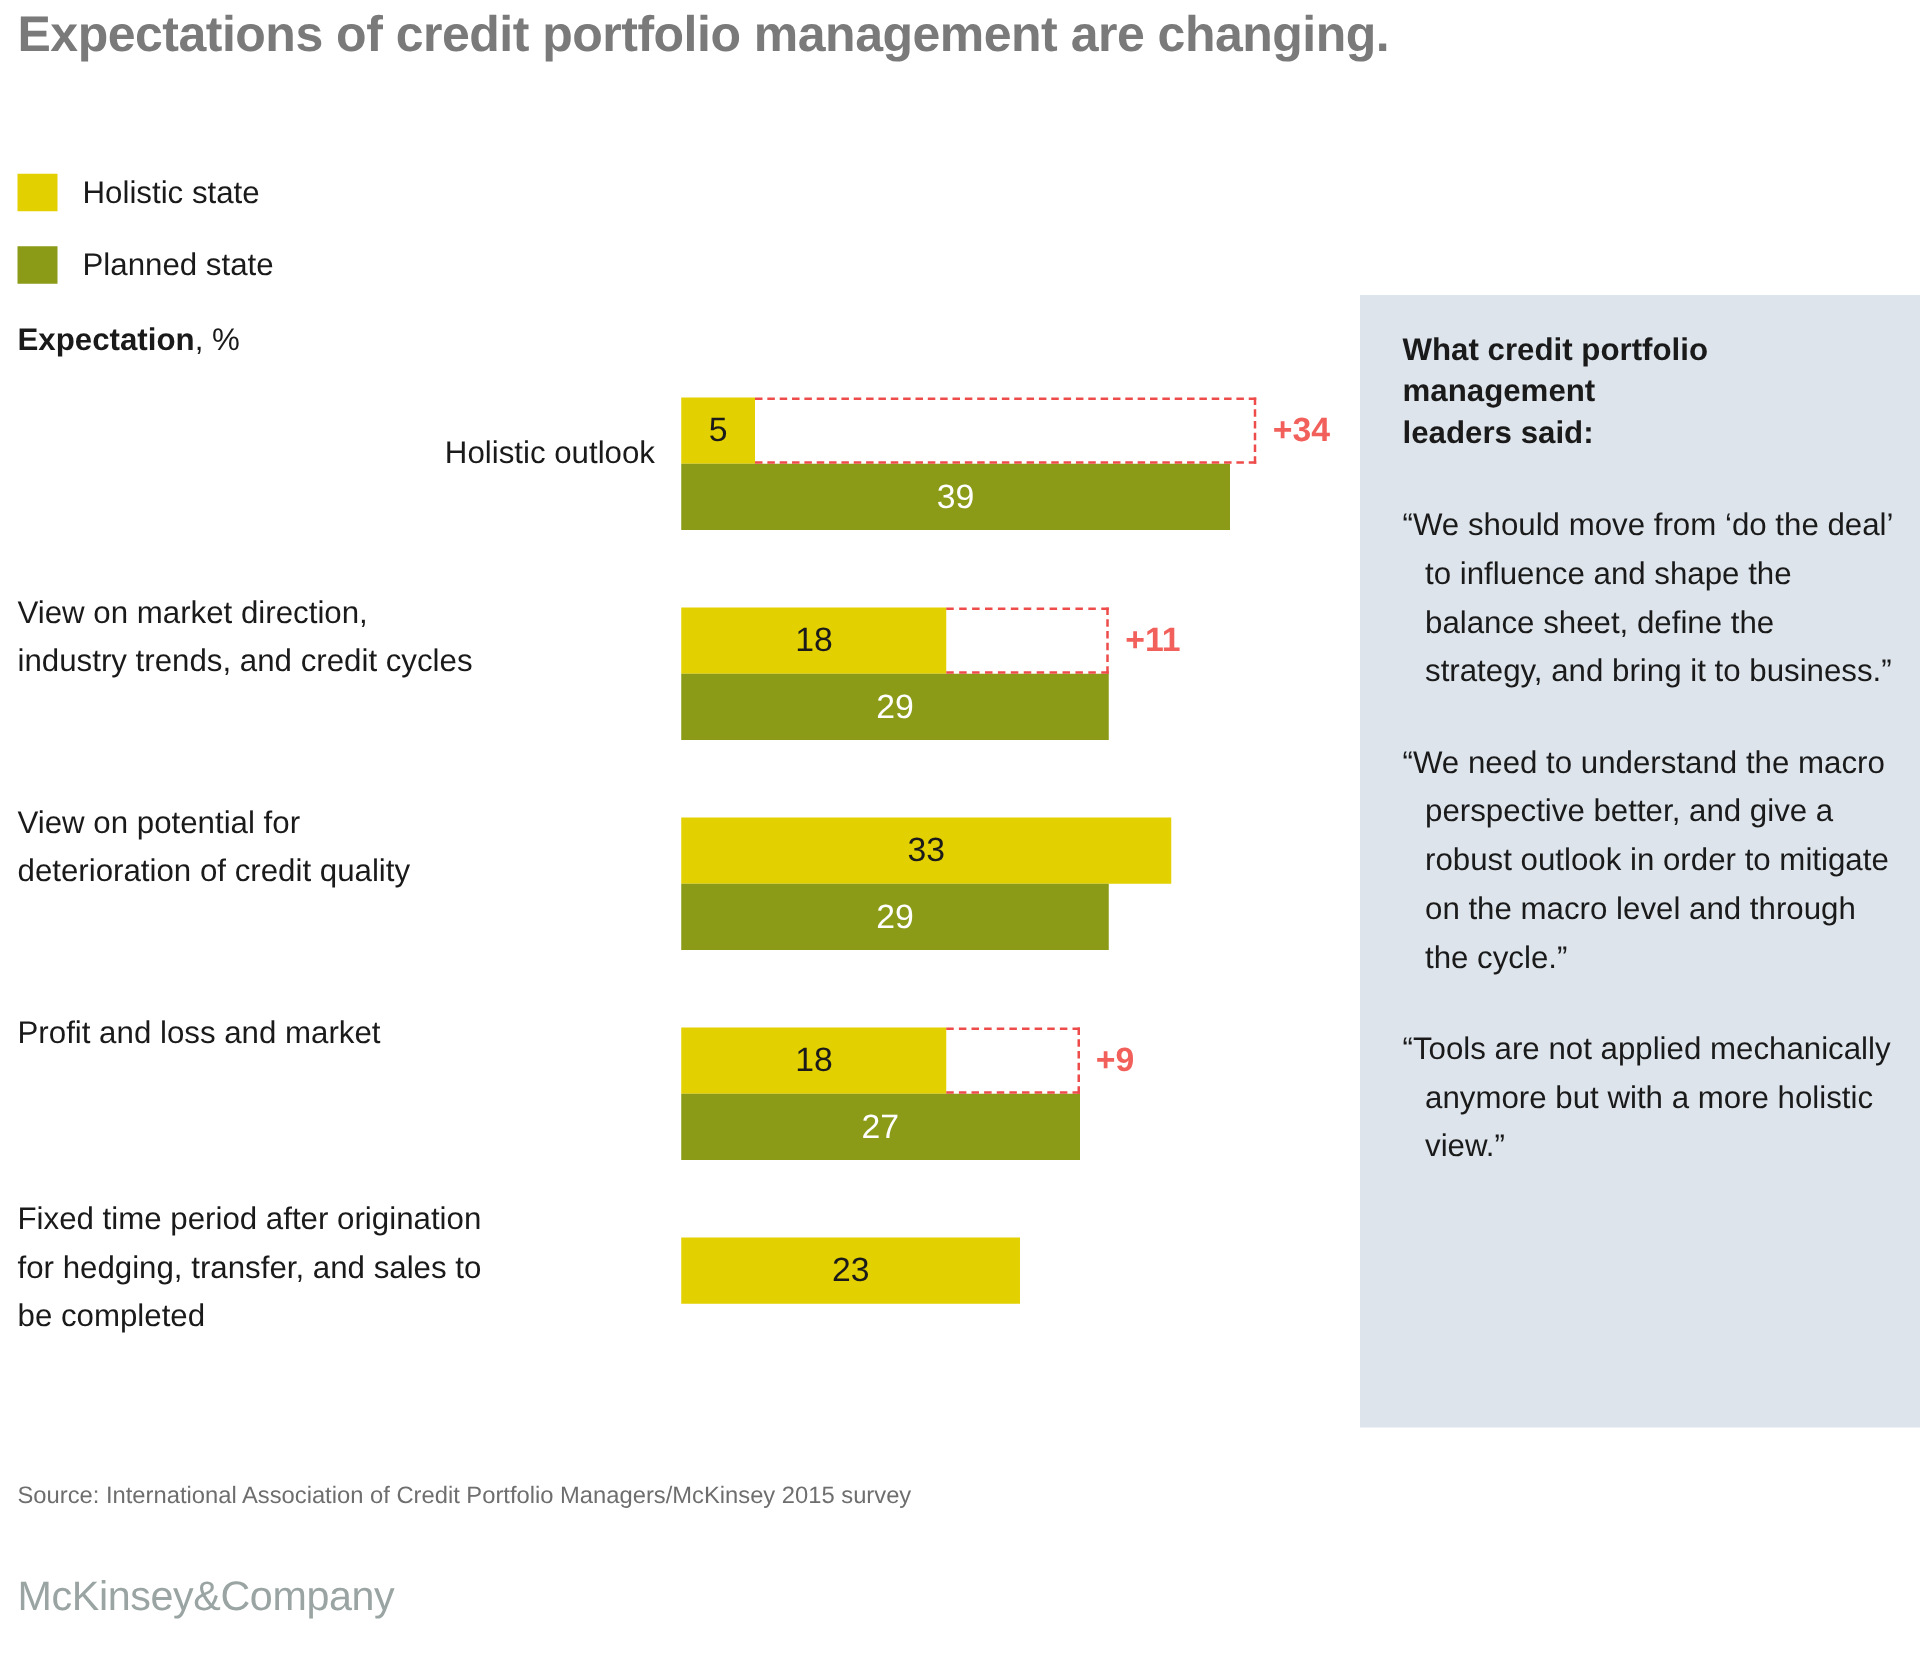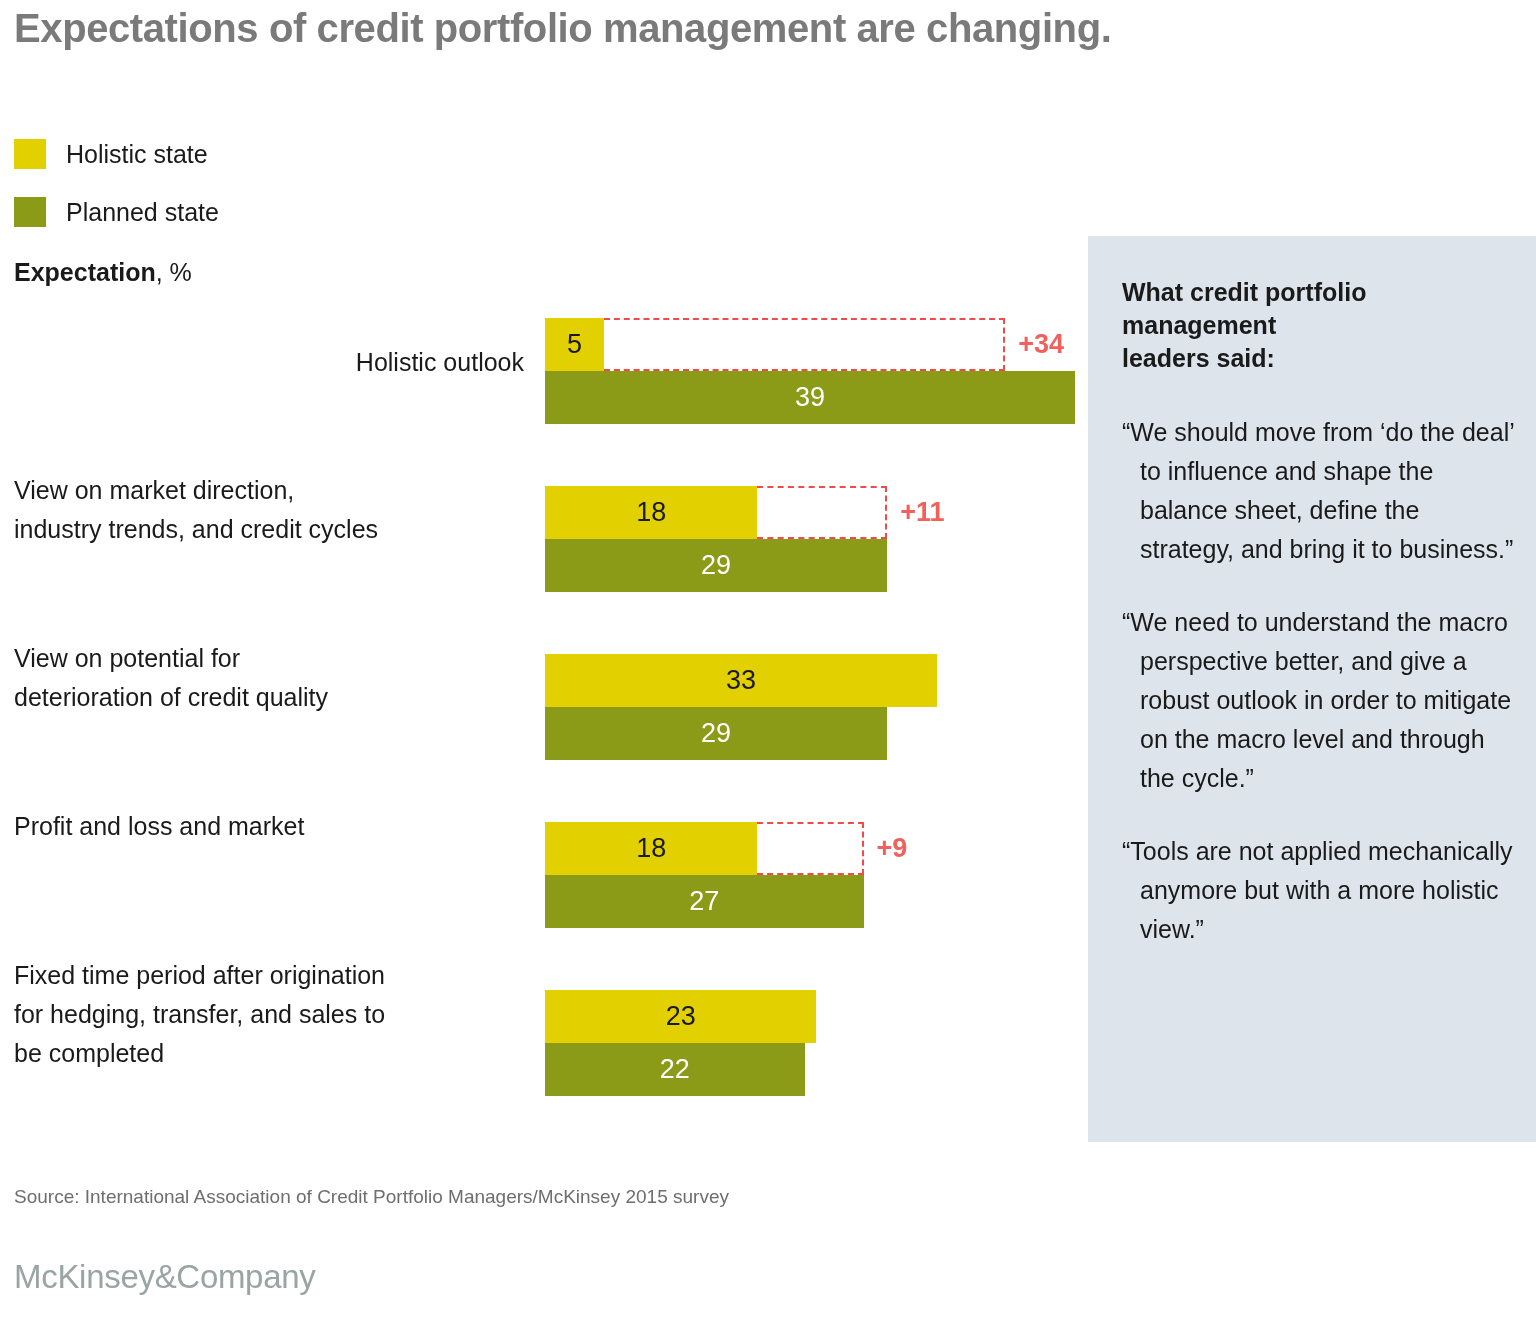"What credit portfolio" #quotes-heading { margin: 12px 0 38px 0 -> 0 0 38px 0 }
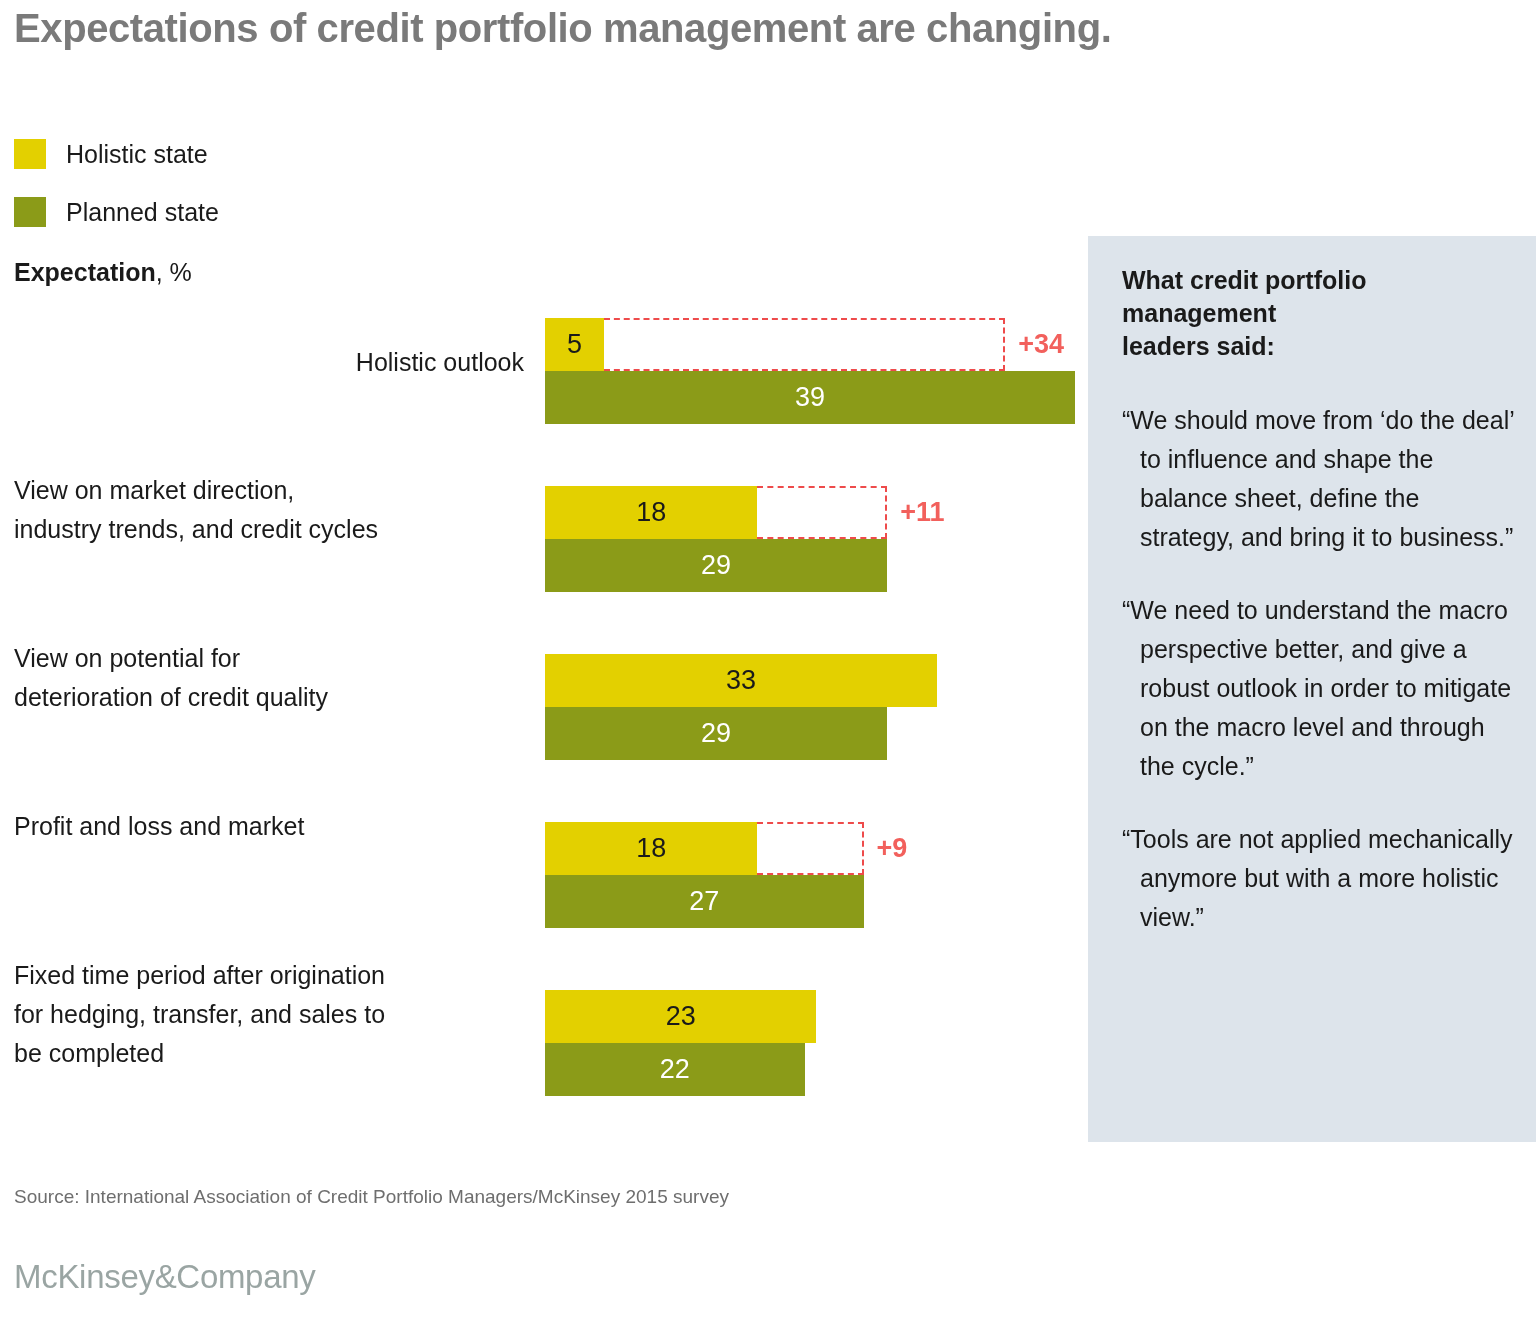"39" div.bar { width: 530px -> 439px }
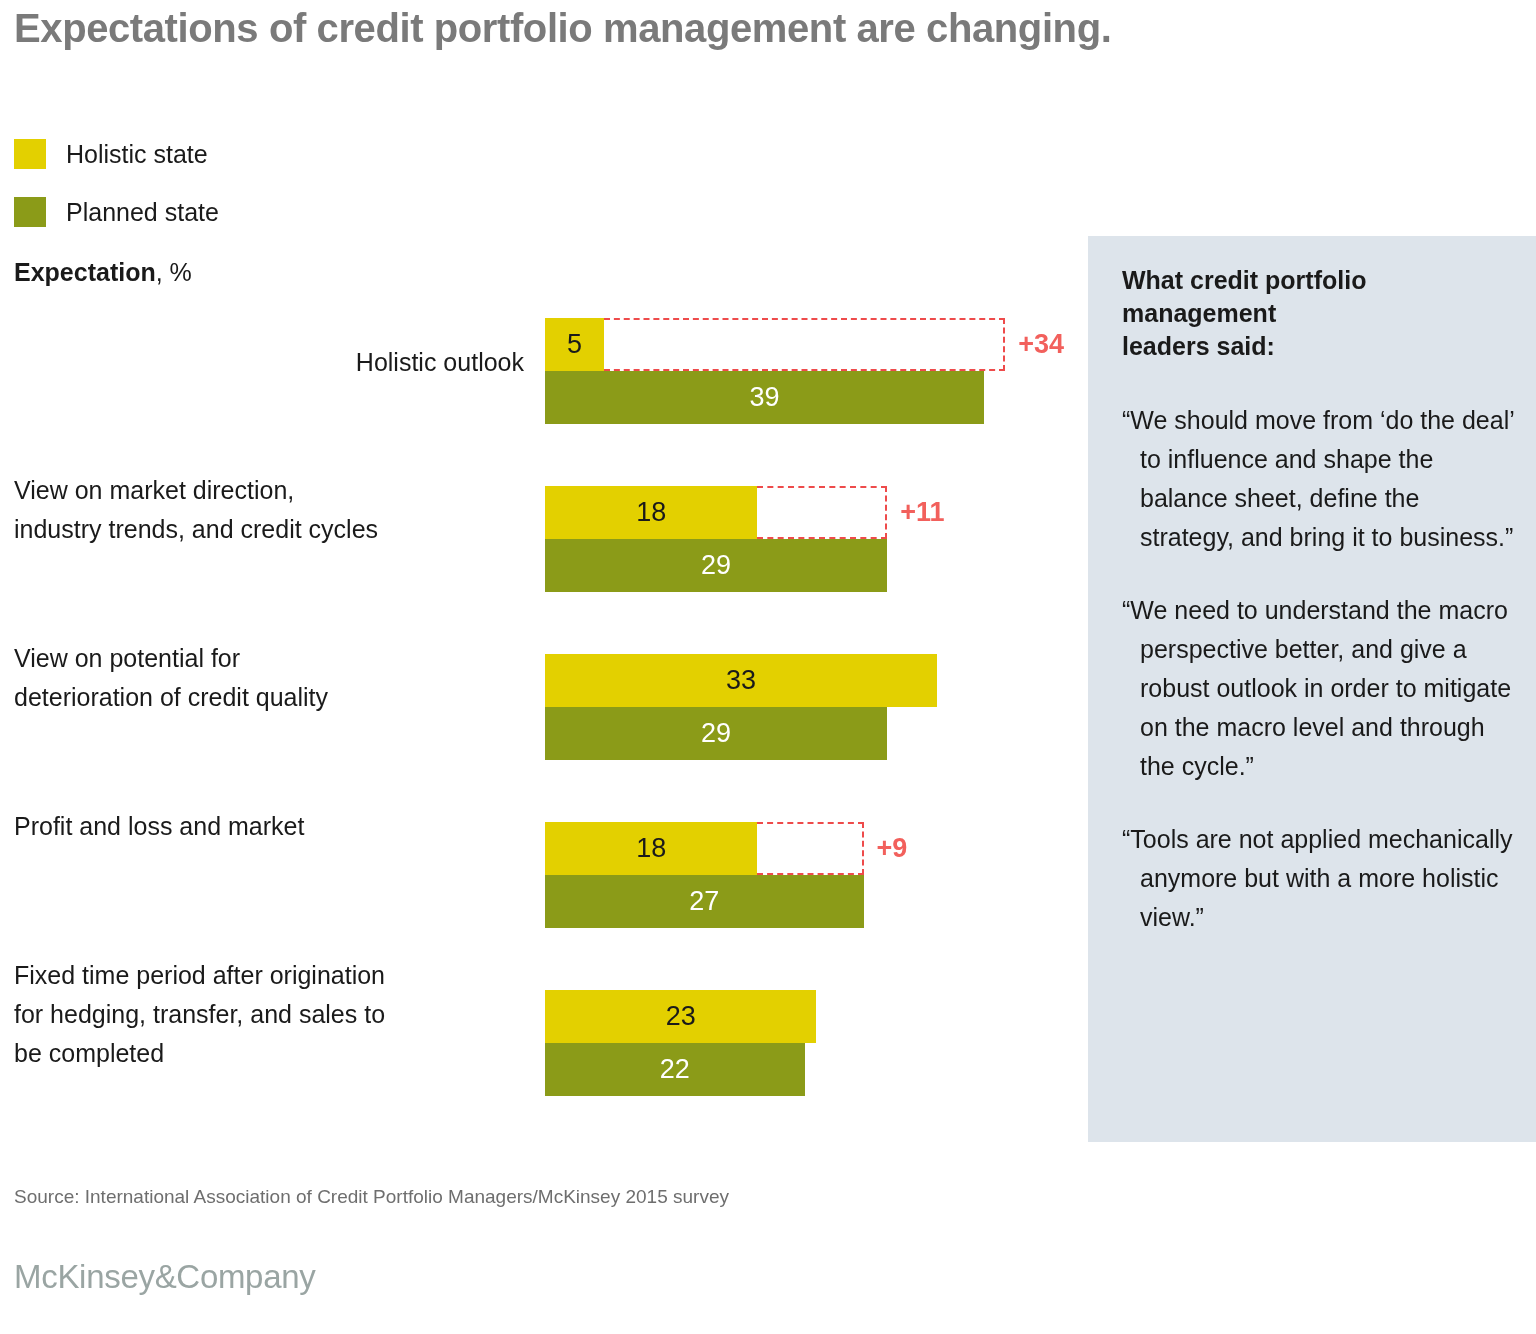"22" div.bar { html: <div> <span>22</span> </div> -> none }
